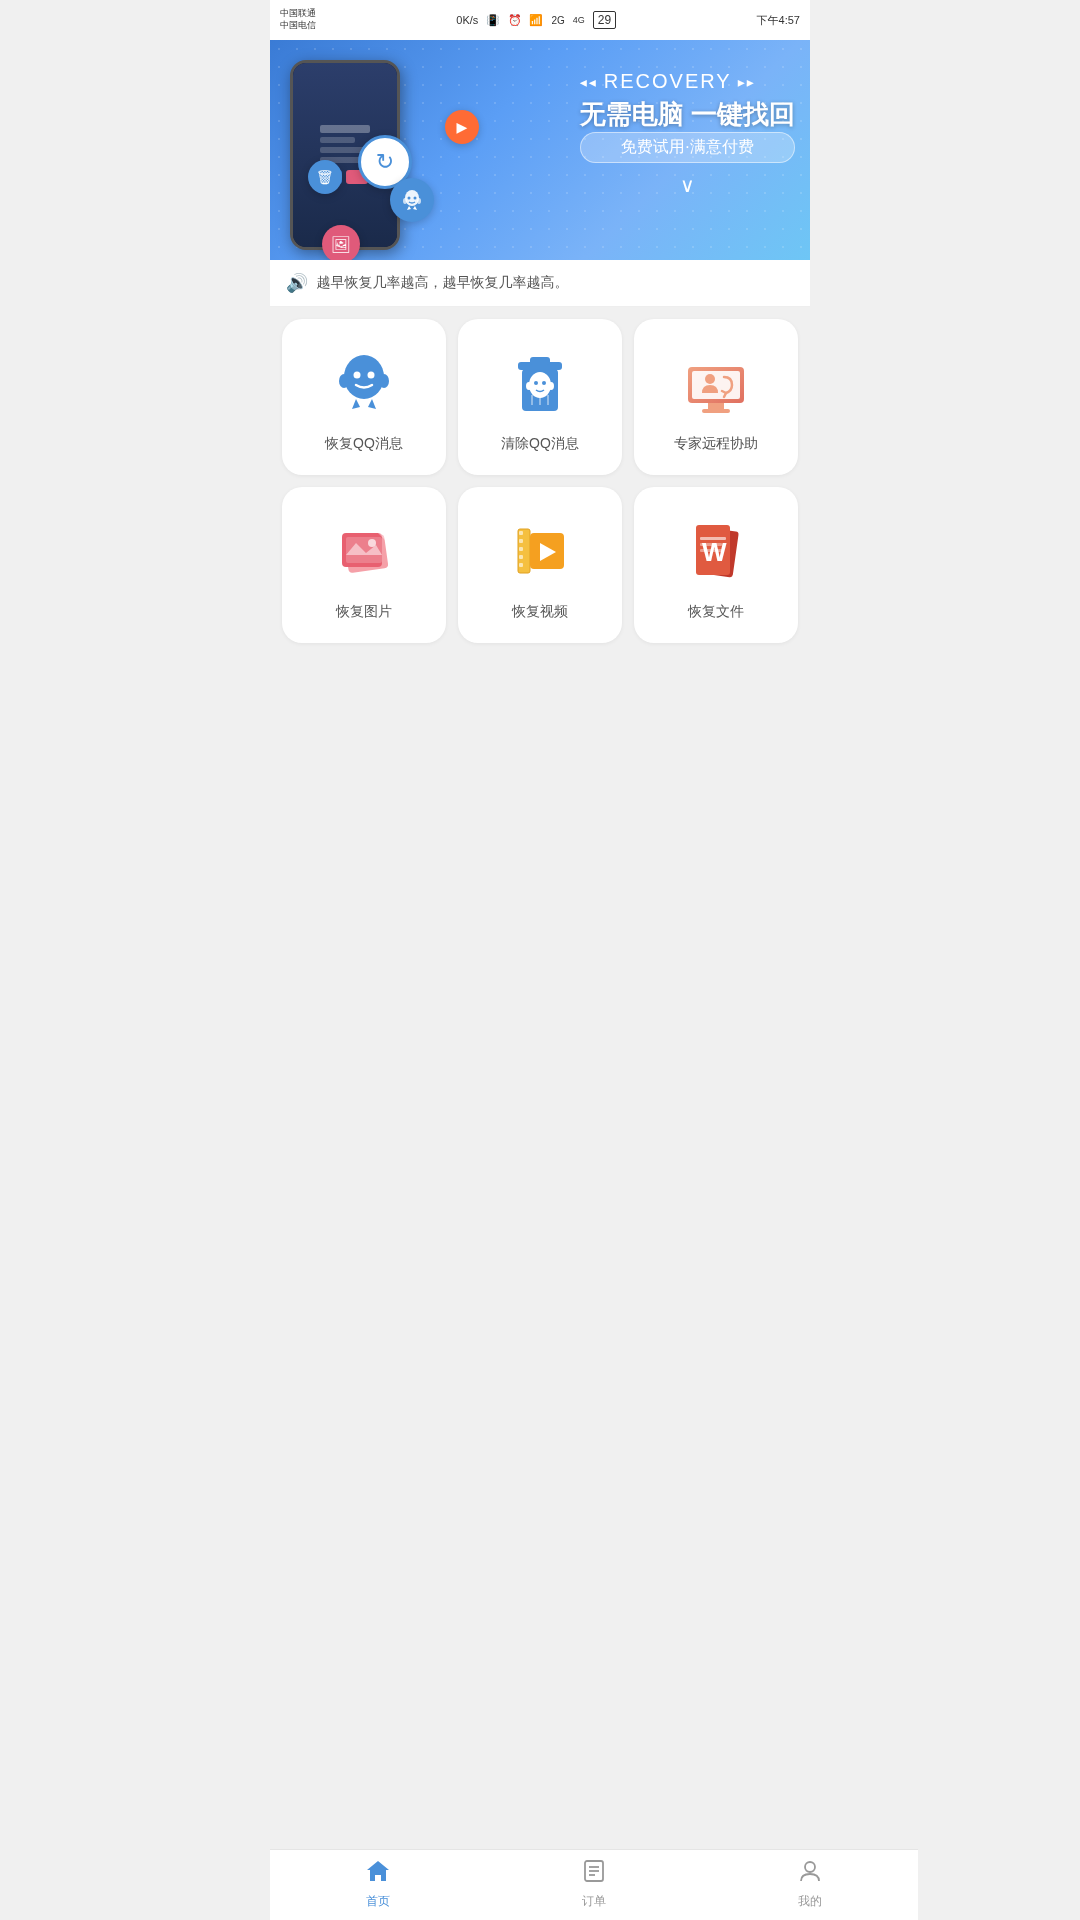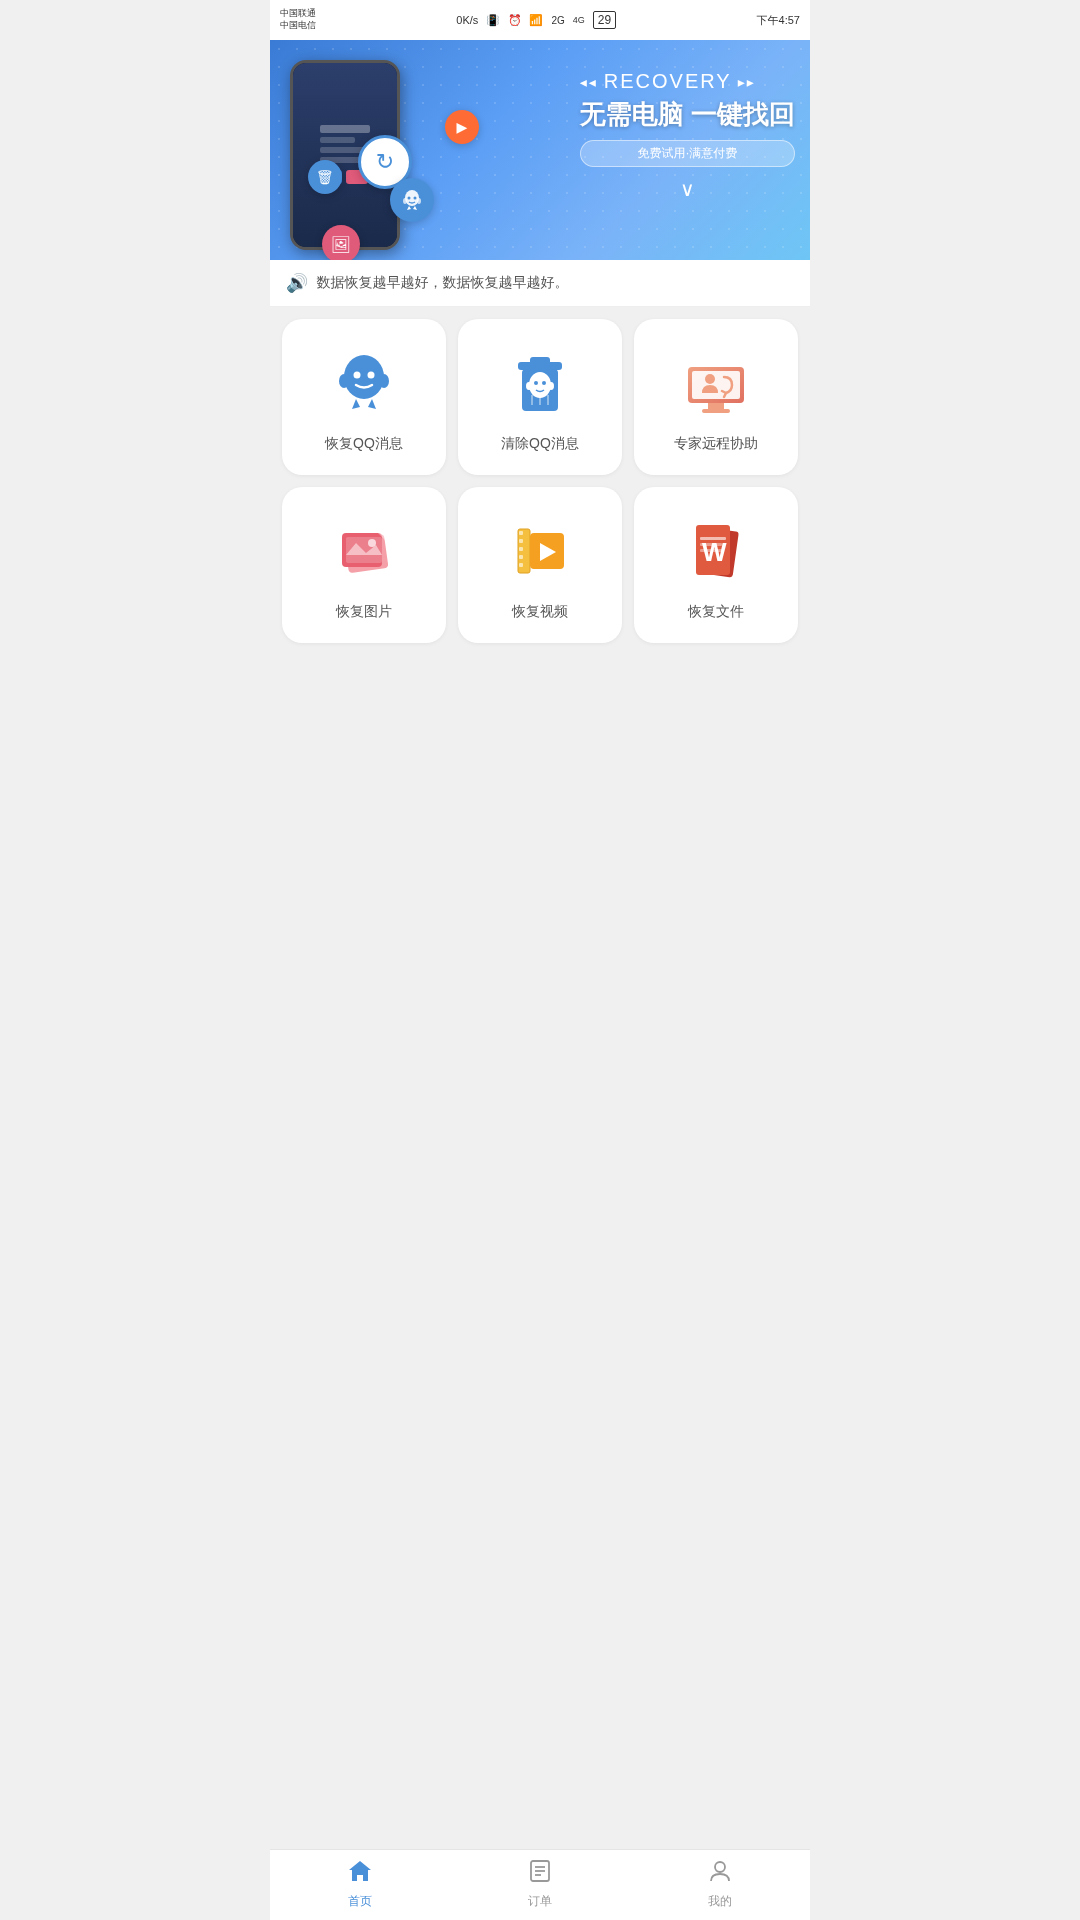"免费试用·满意付费" .banner-subtitle { font-size: 12px -> 16px; margin-top: 8px -> 0 }
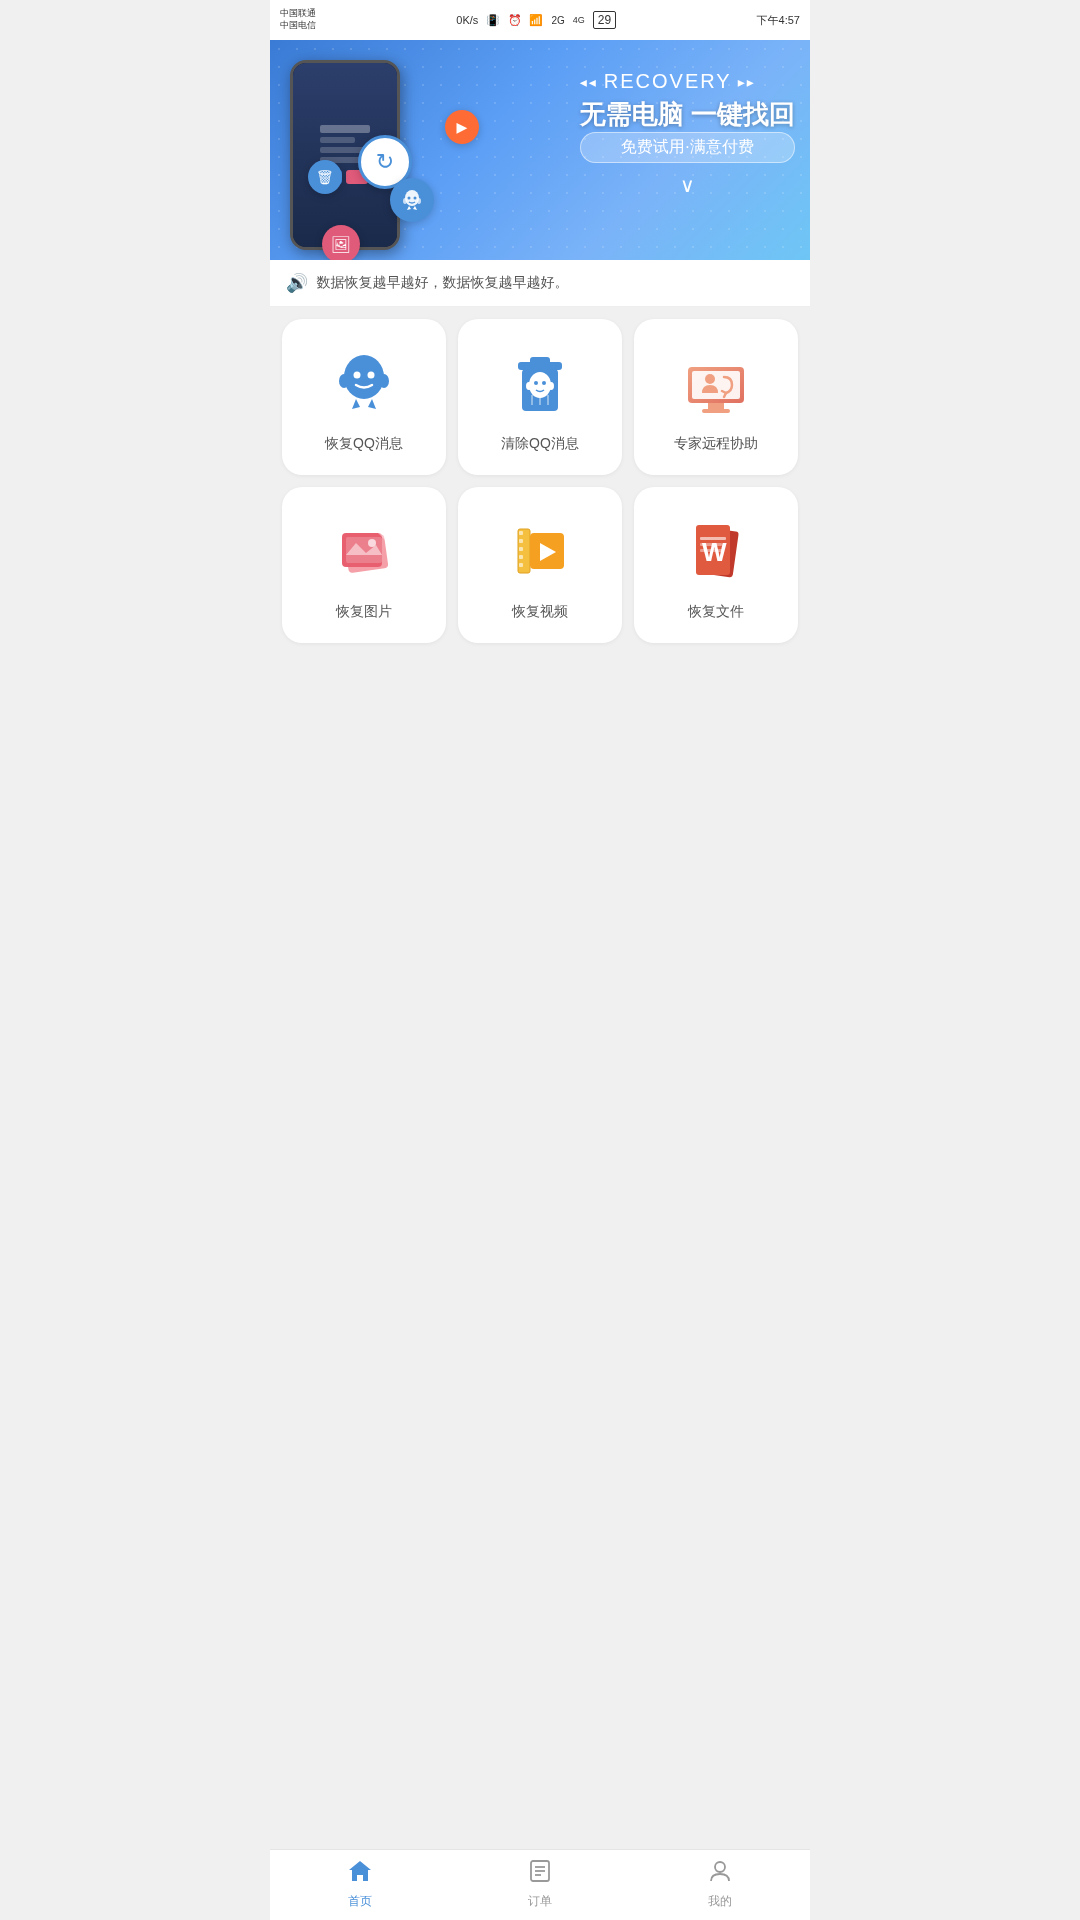"数据恢复越早越好，数据恢复越早越好。" span { text: 数据恢复越早越好，数据恢复越早越好 -> 越早恢复几率越高，越早恢复几率越高 }
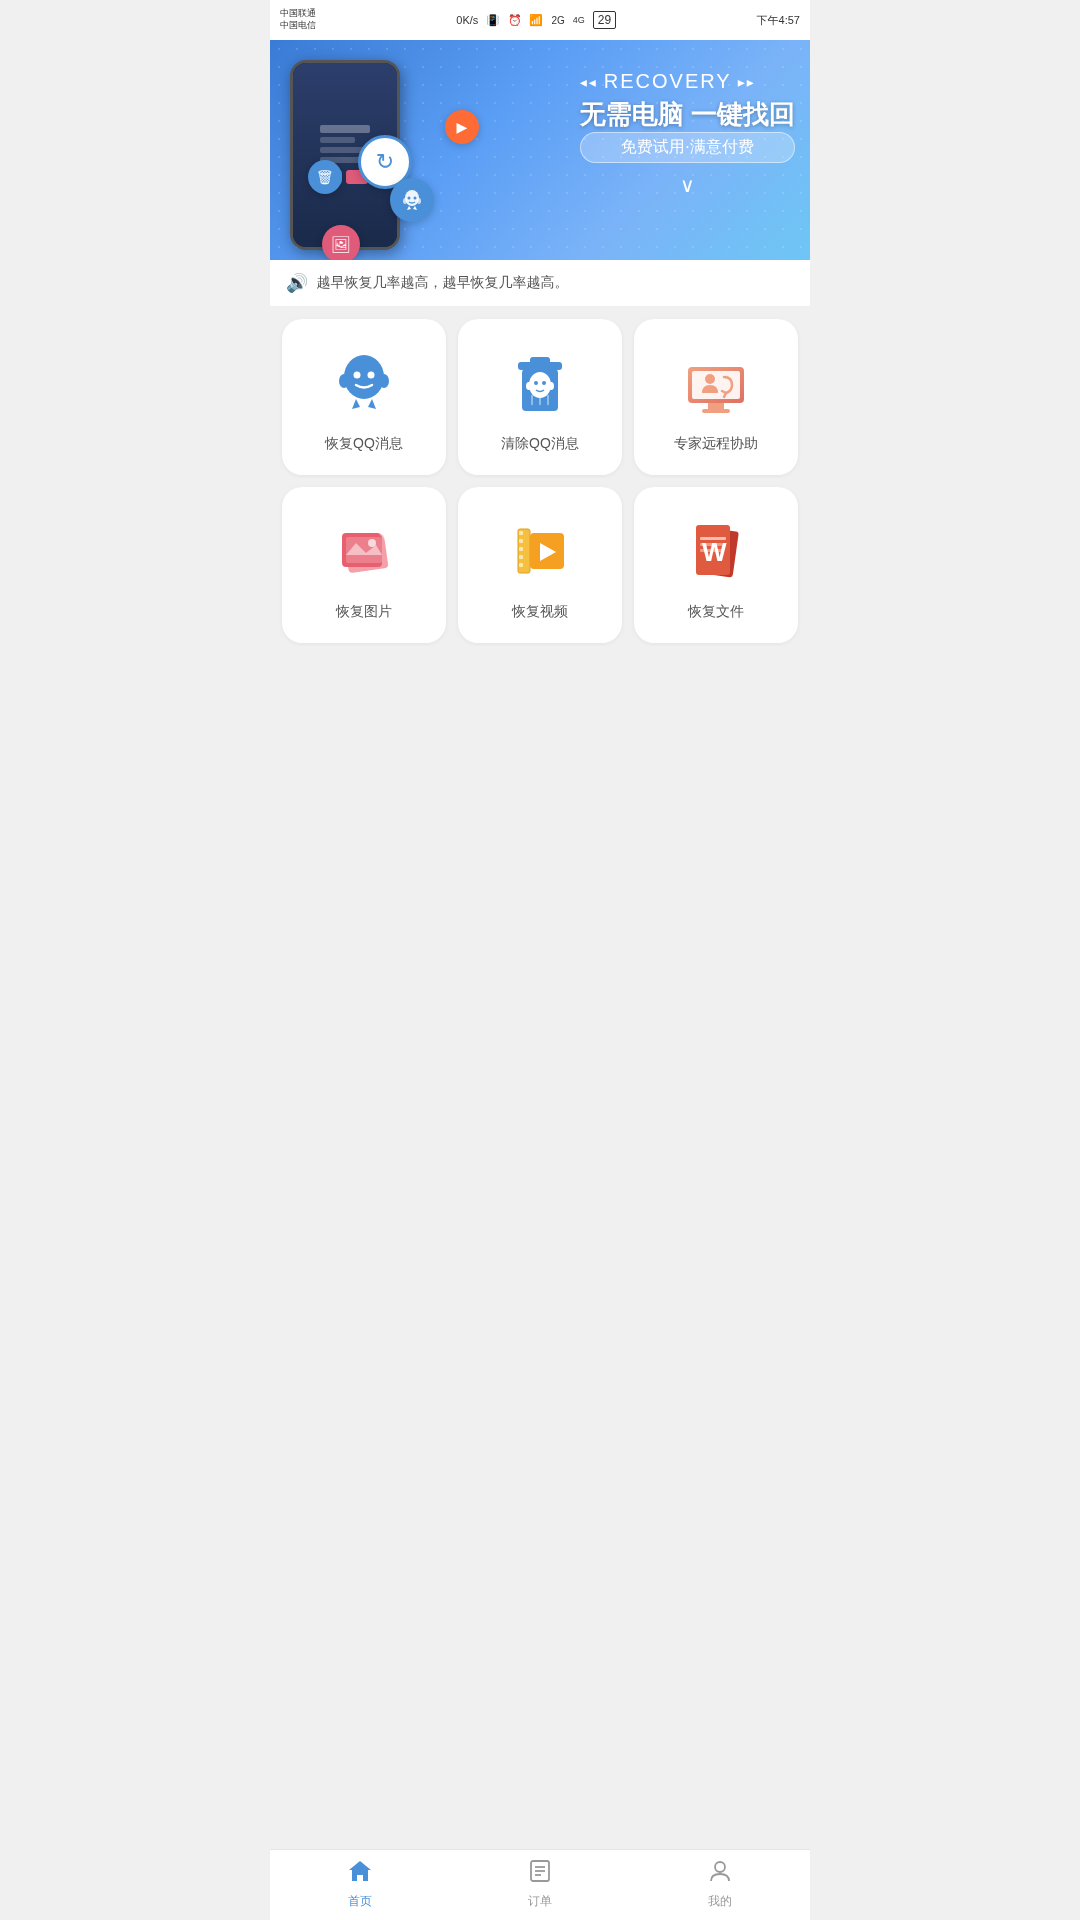"首页" .bottom-nav { width: 540px -> 648px }
